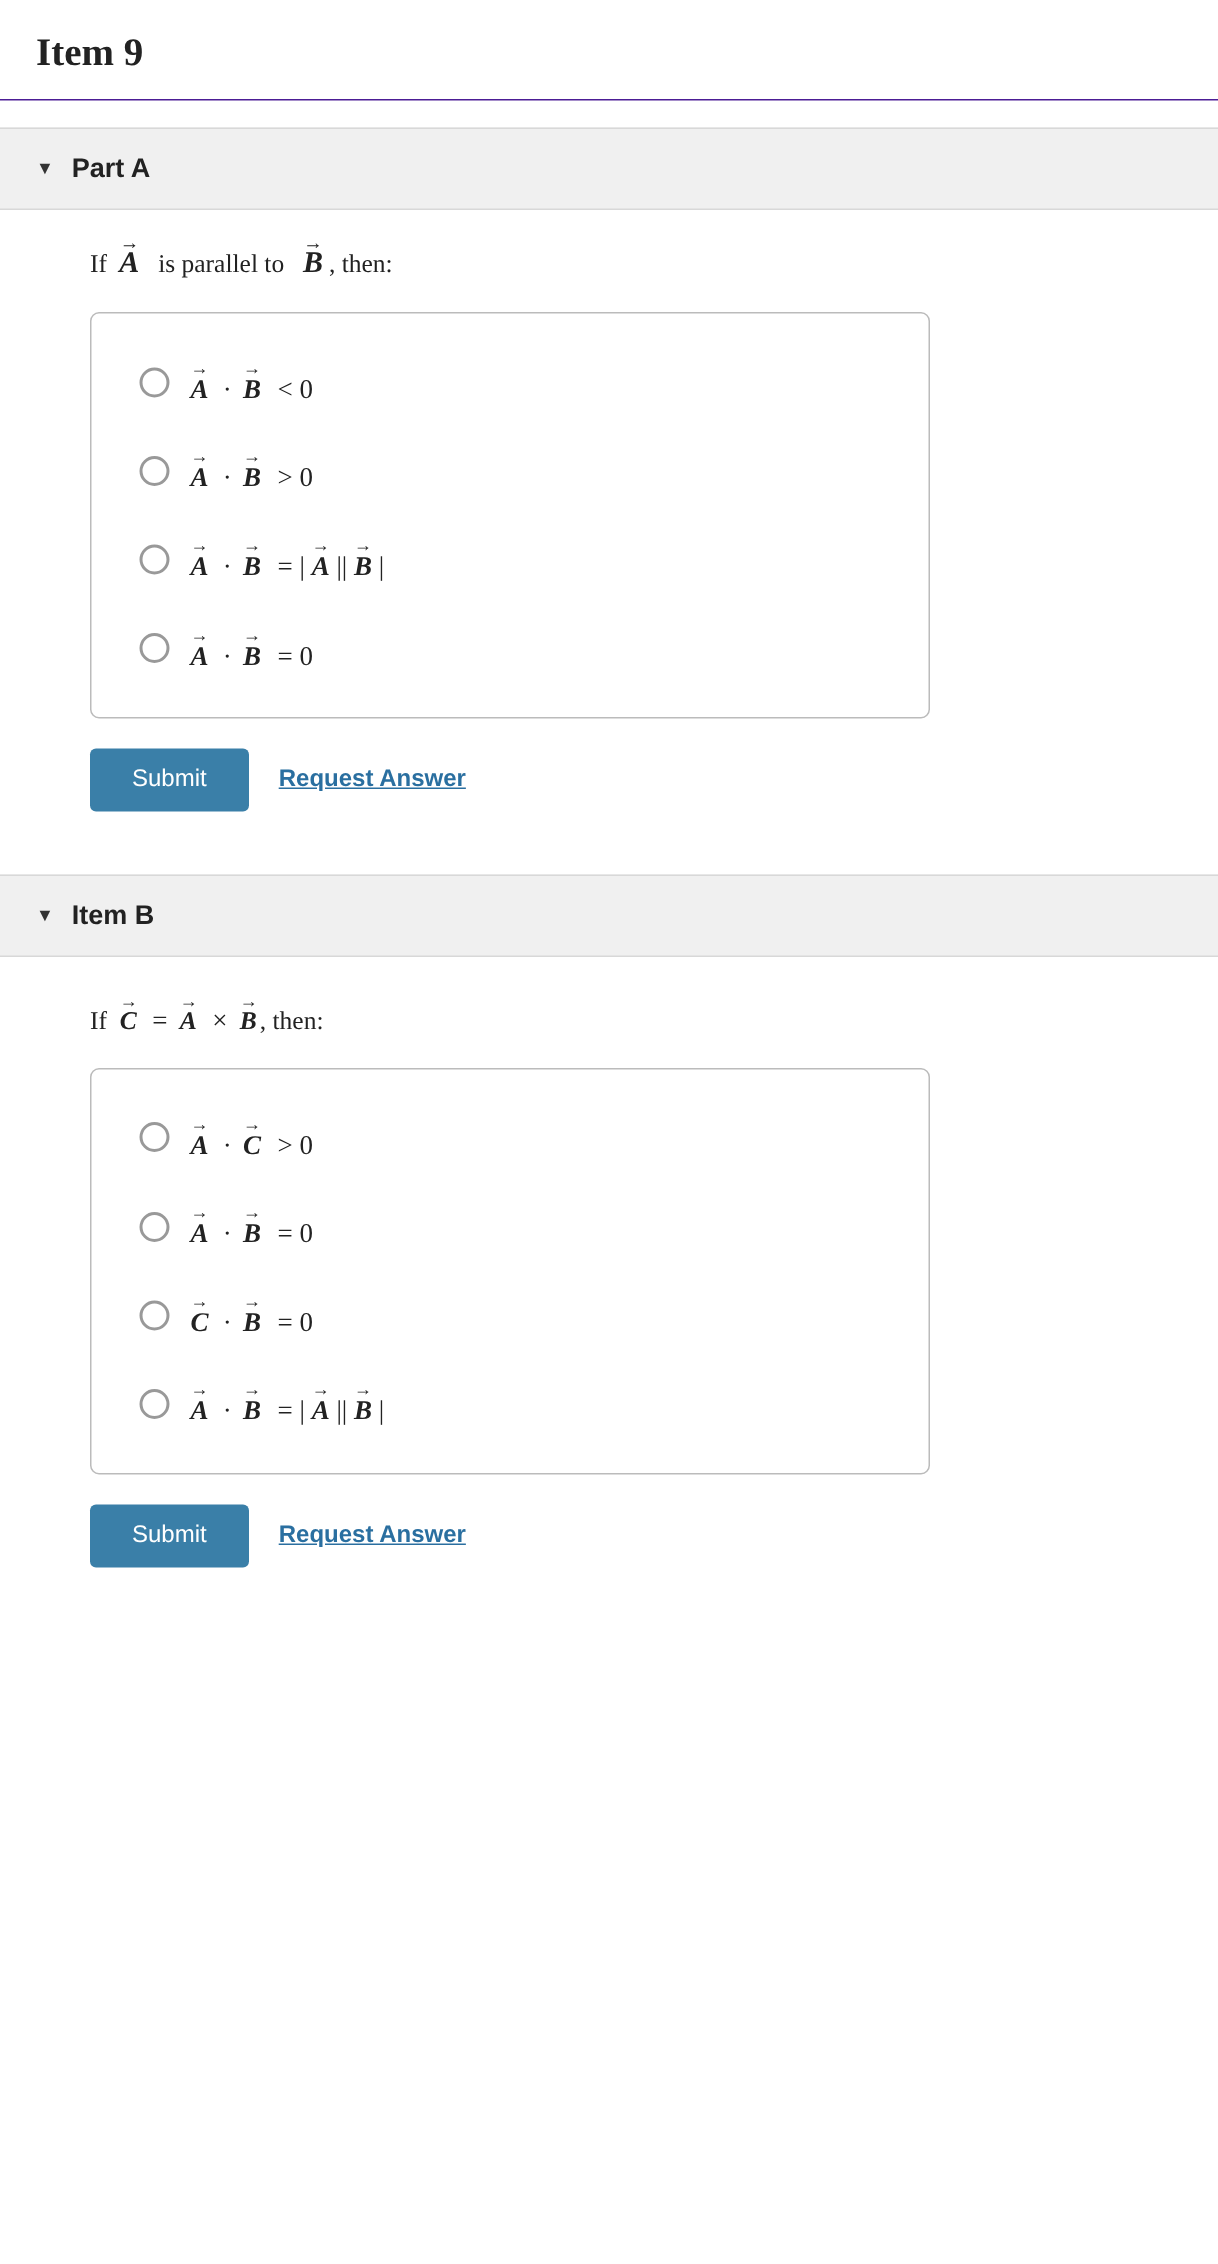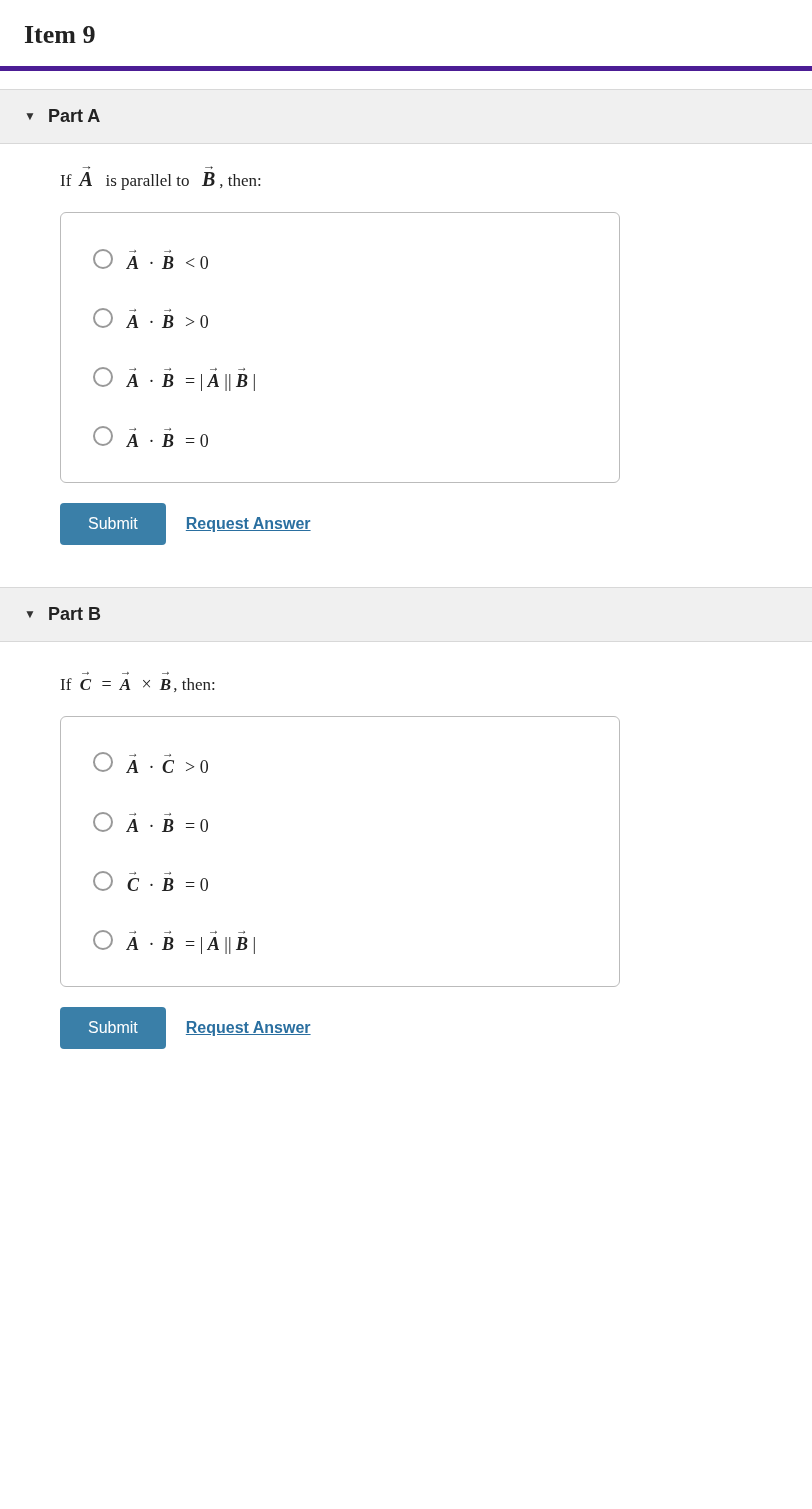"Item 9" .page-header { border-bottom: 5px solid #4c1d95 -> 1px solid #4c1d95 }
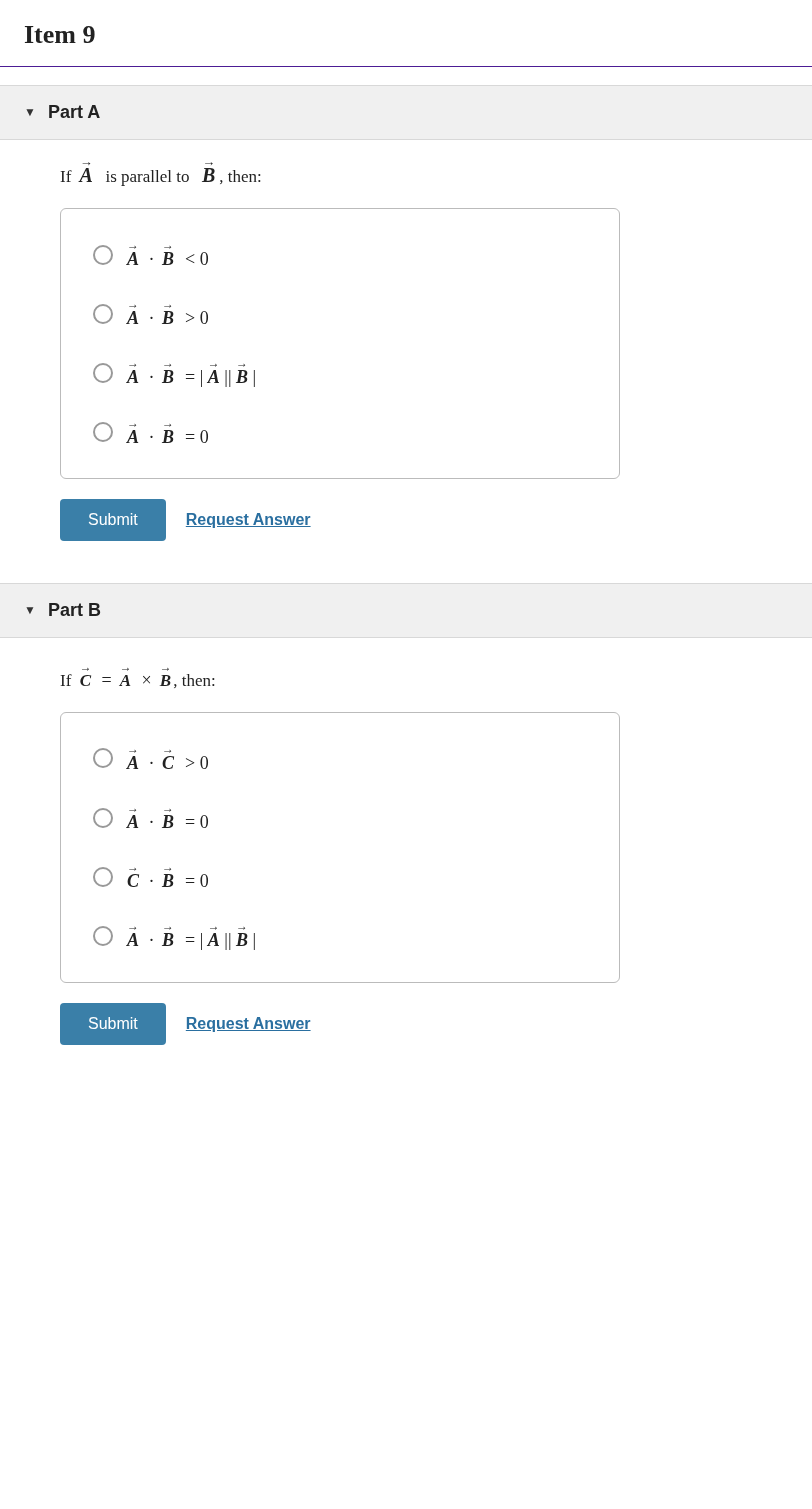"Part B" span.part-label { text: Part -> Item }
